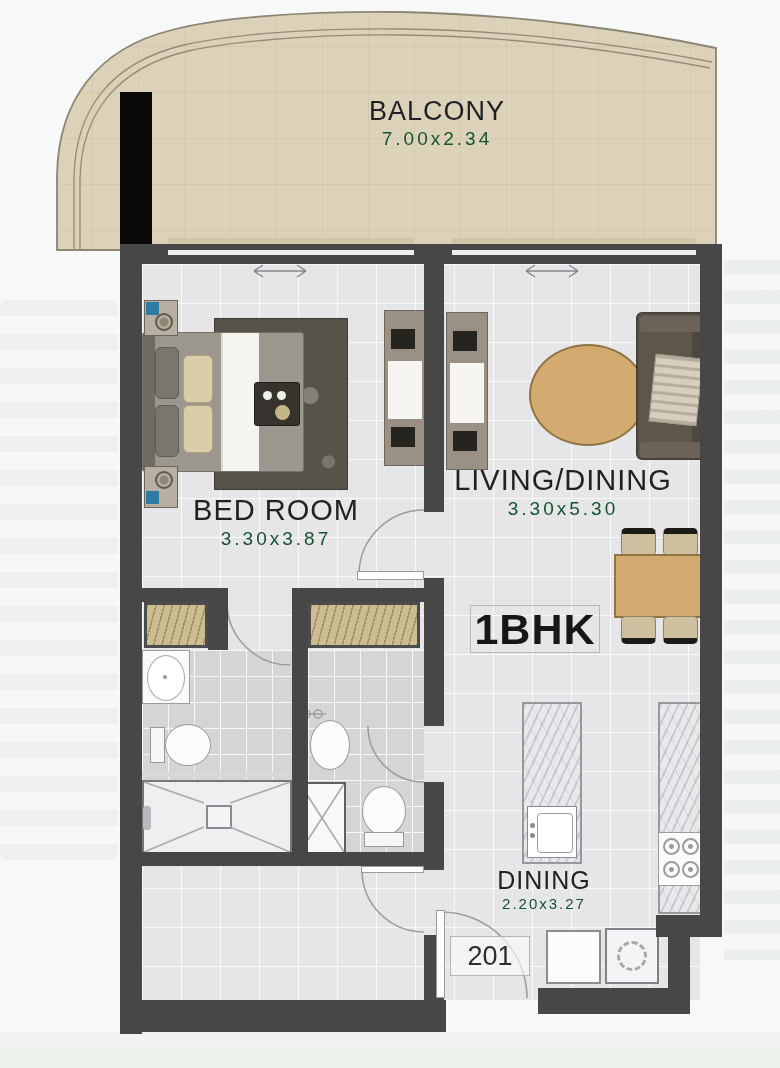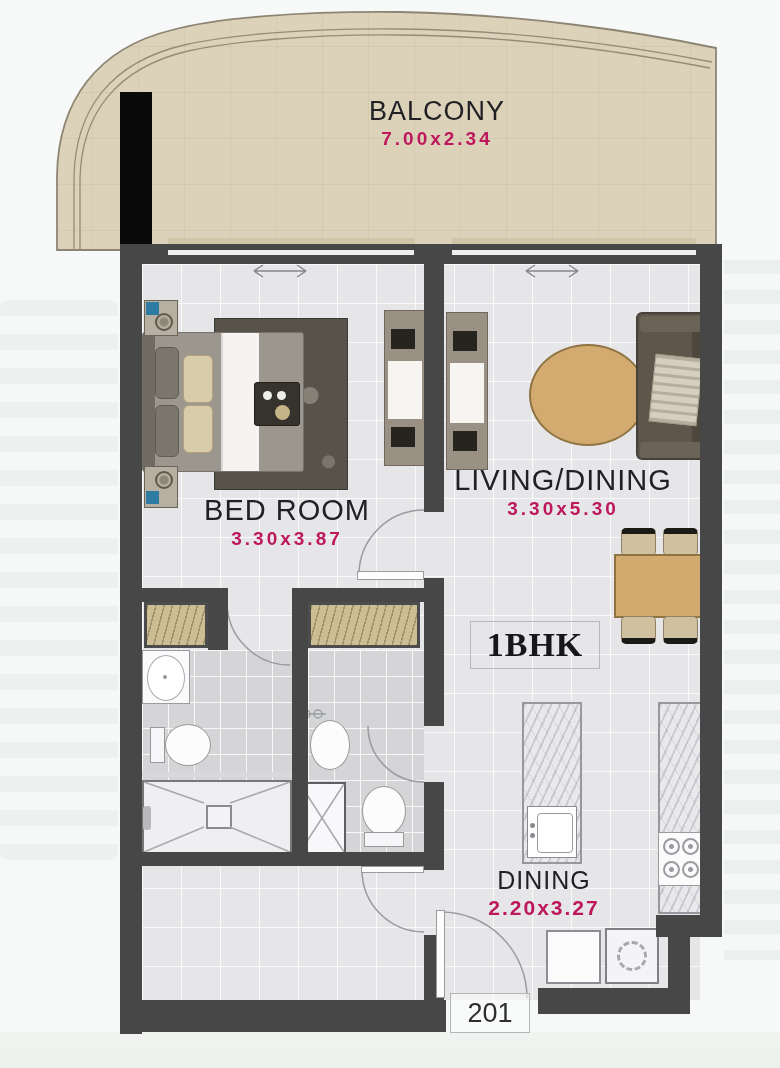"7.00x2.34" .room-dim { color: #be185d -> #14532d; font-weight: bold -> none }
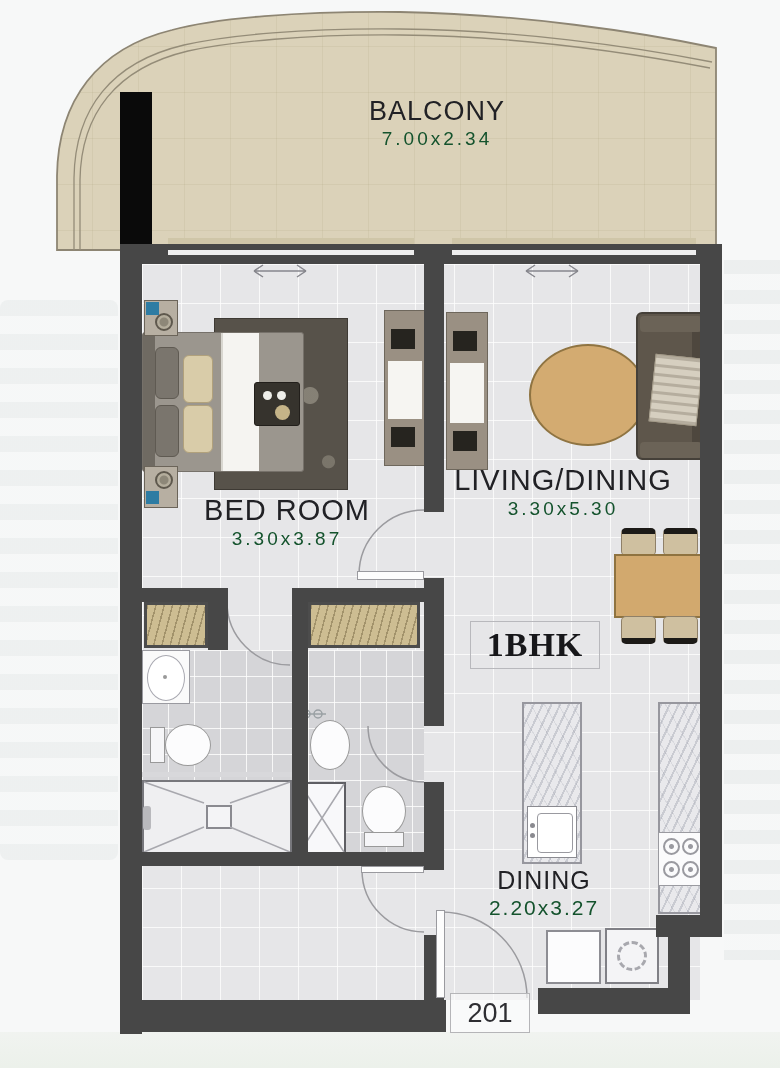"BED ROOM" div.label { margin-left: 11px -> none }
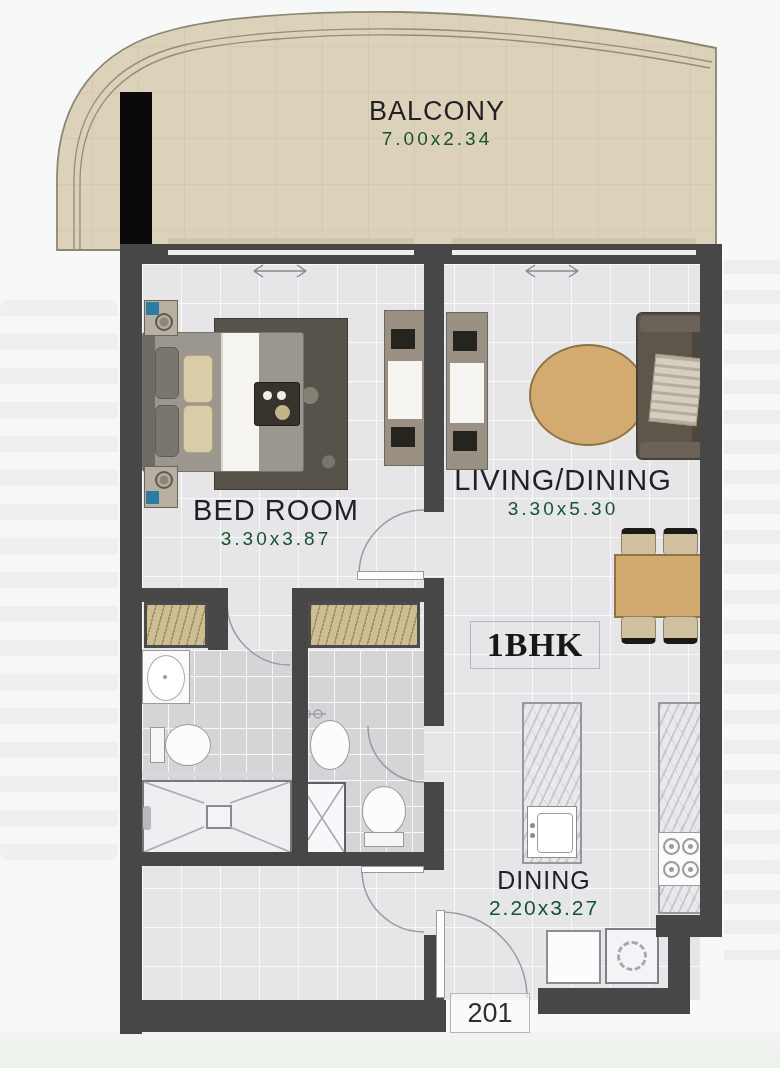"1BHK" .bhk-box { font-family: Liberation Serif, serif -> Liberation Sans, sans-serif; font-size: 34px -> 43px; margin-top: 16px -> none }
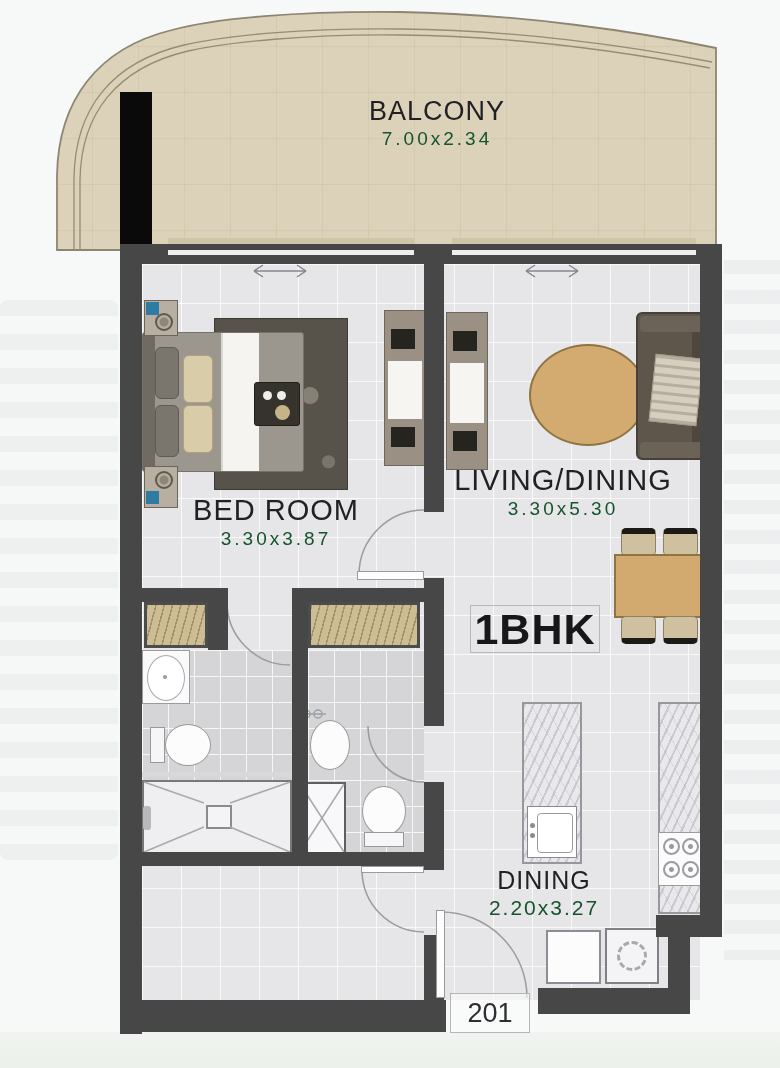"2.20x3.27" div.room-dim { font-size: 21px -> 15px }
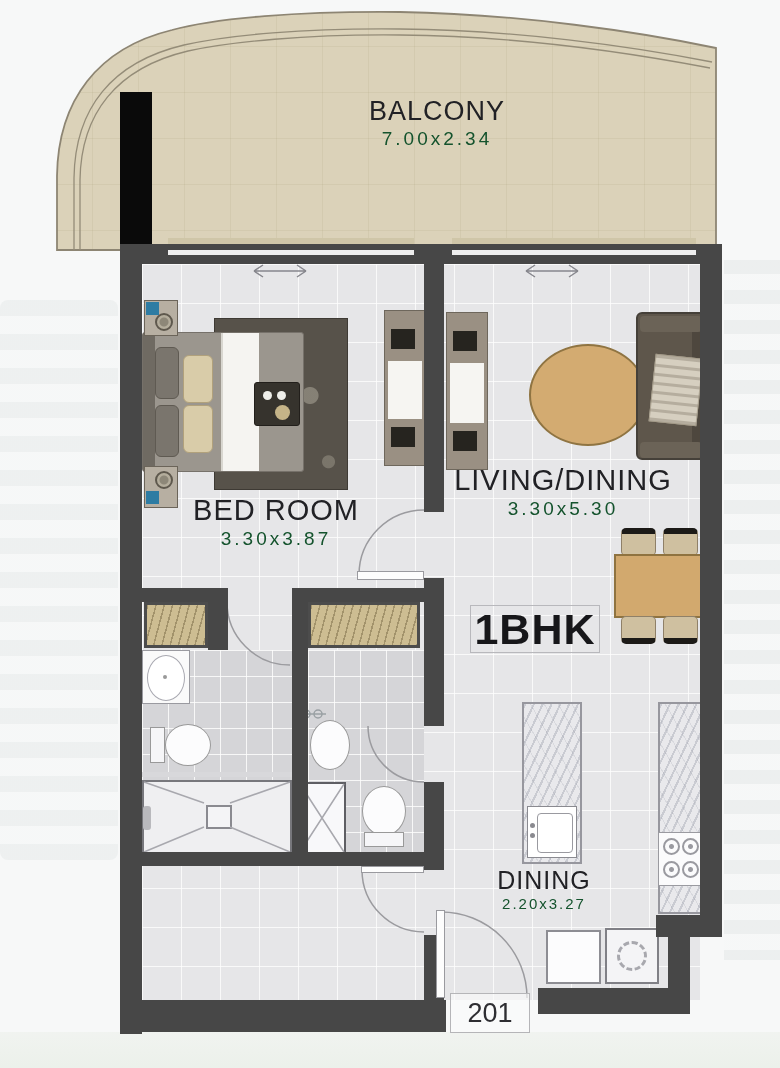"201" div.unit-box { top: 993px -> 936px }
